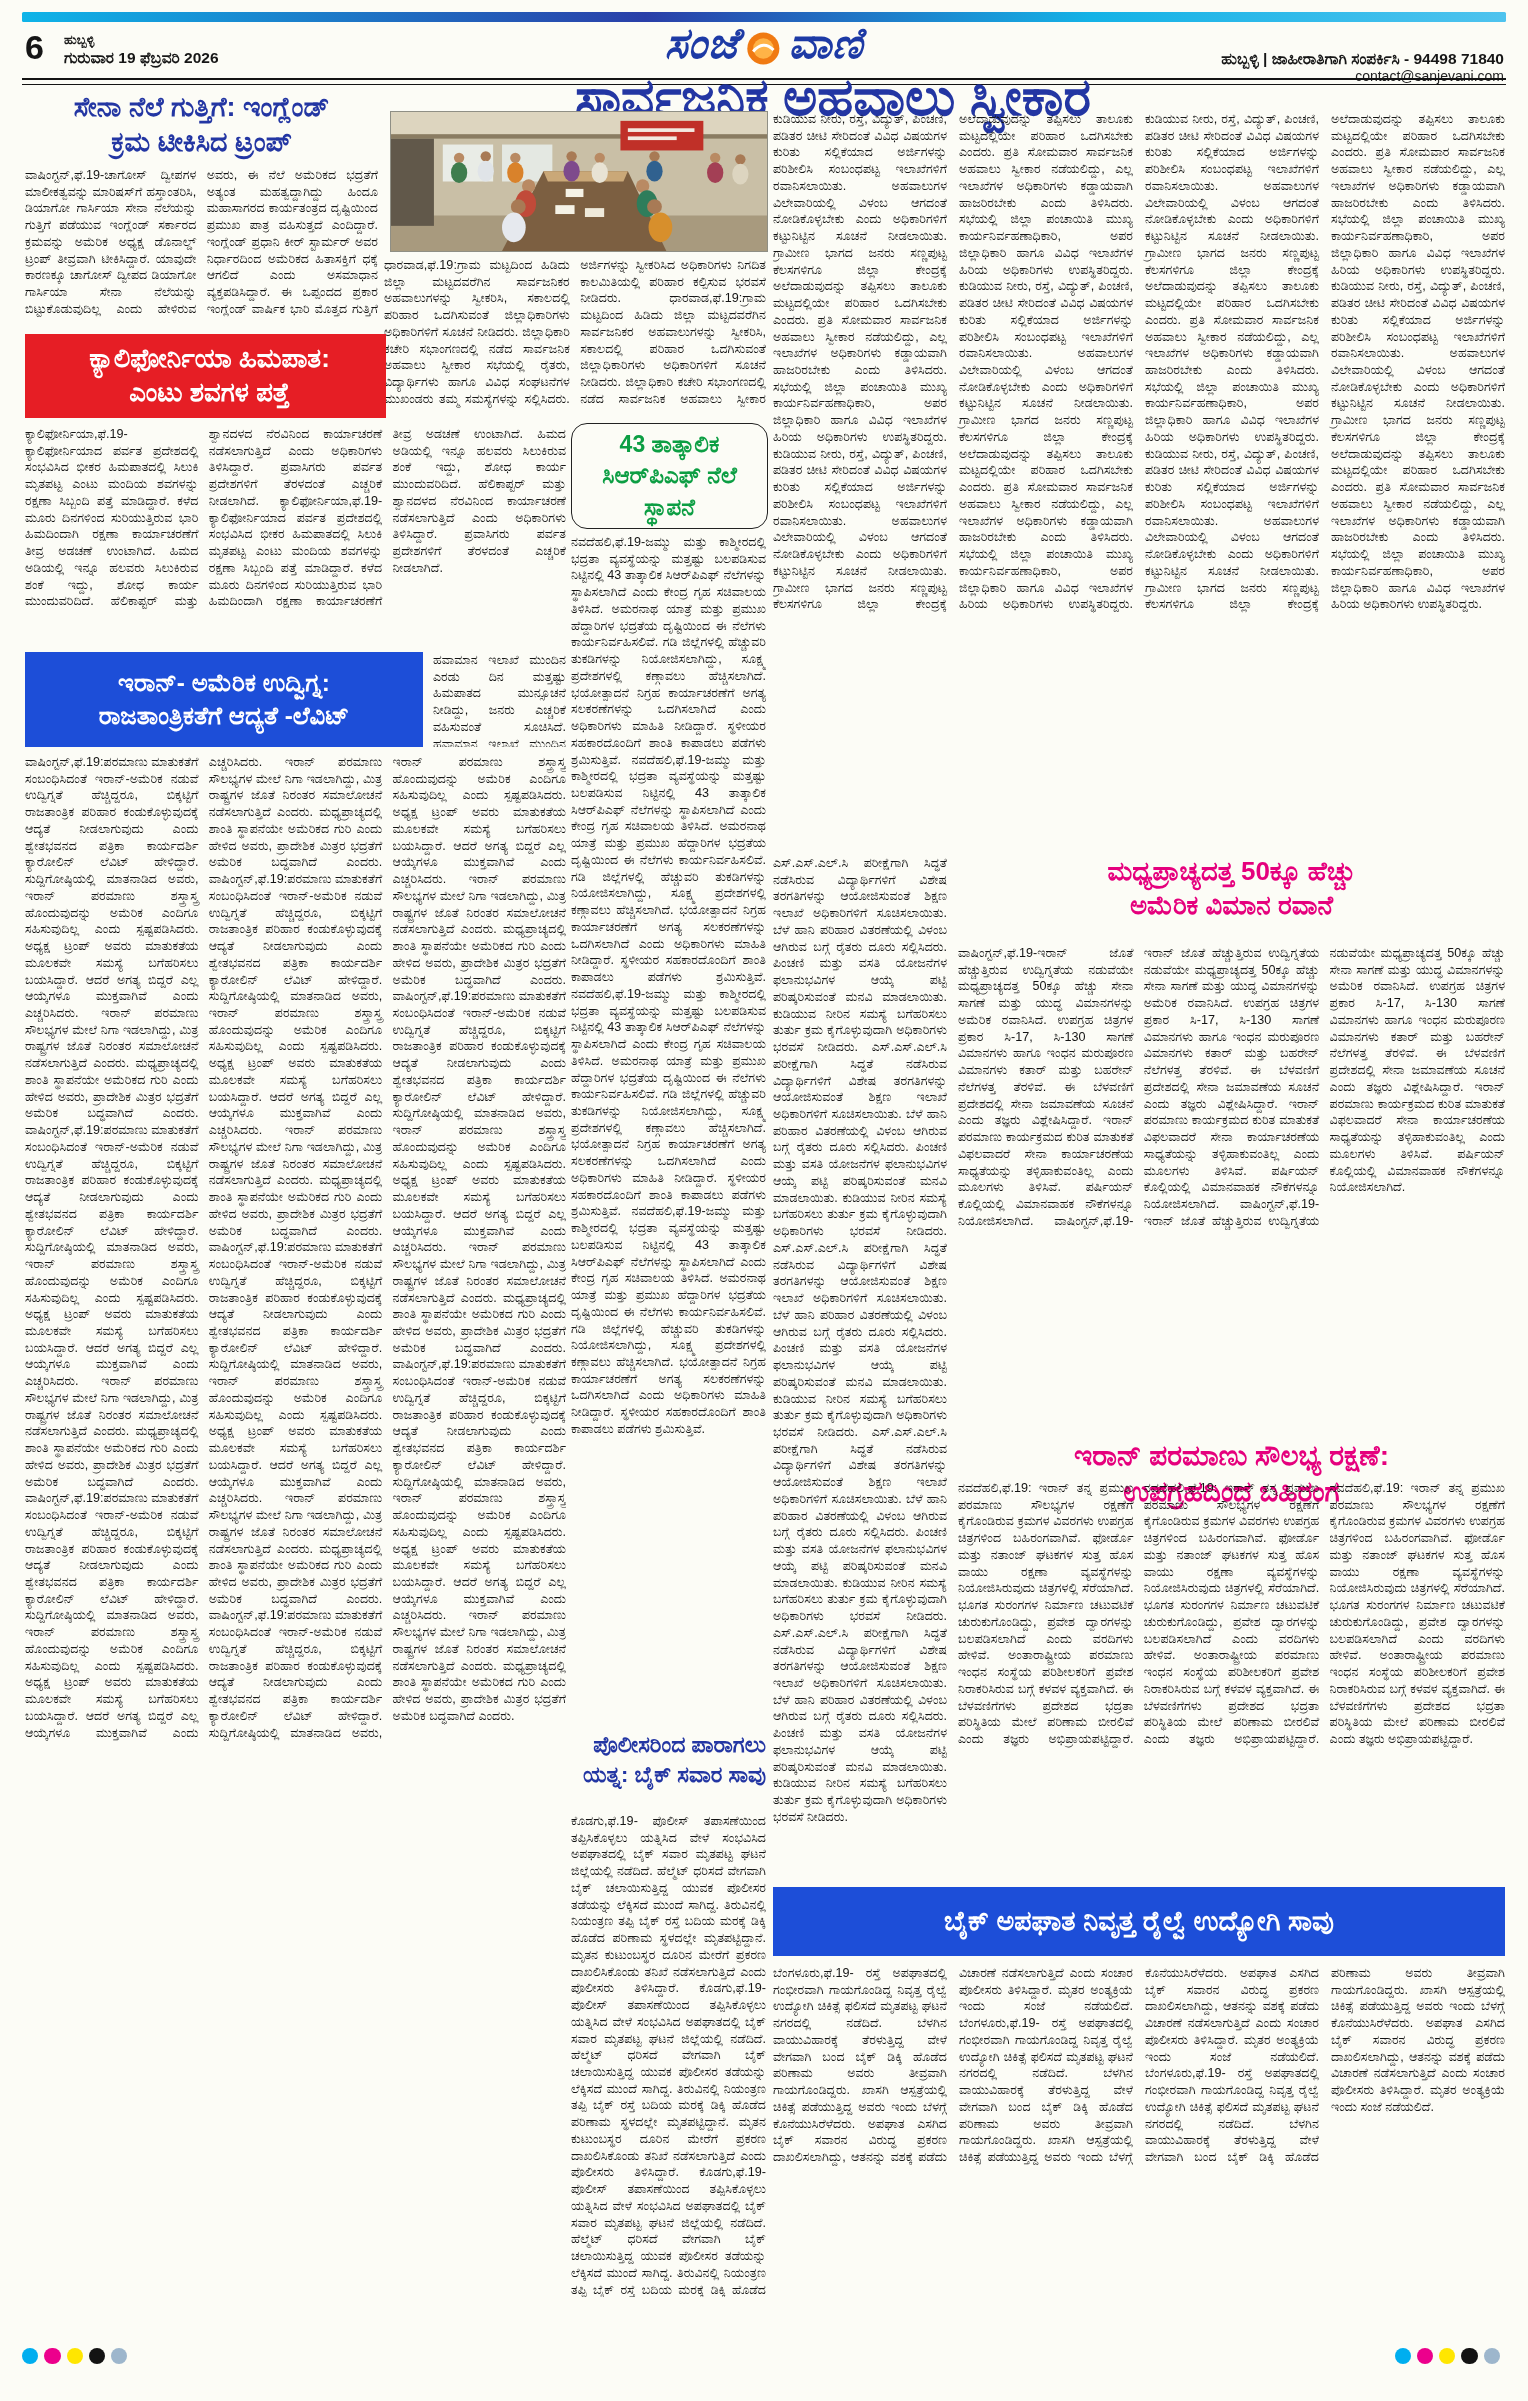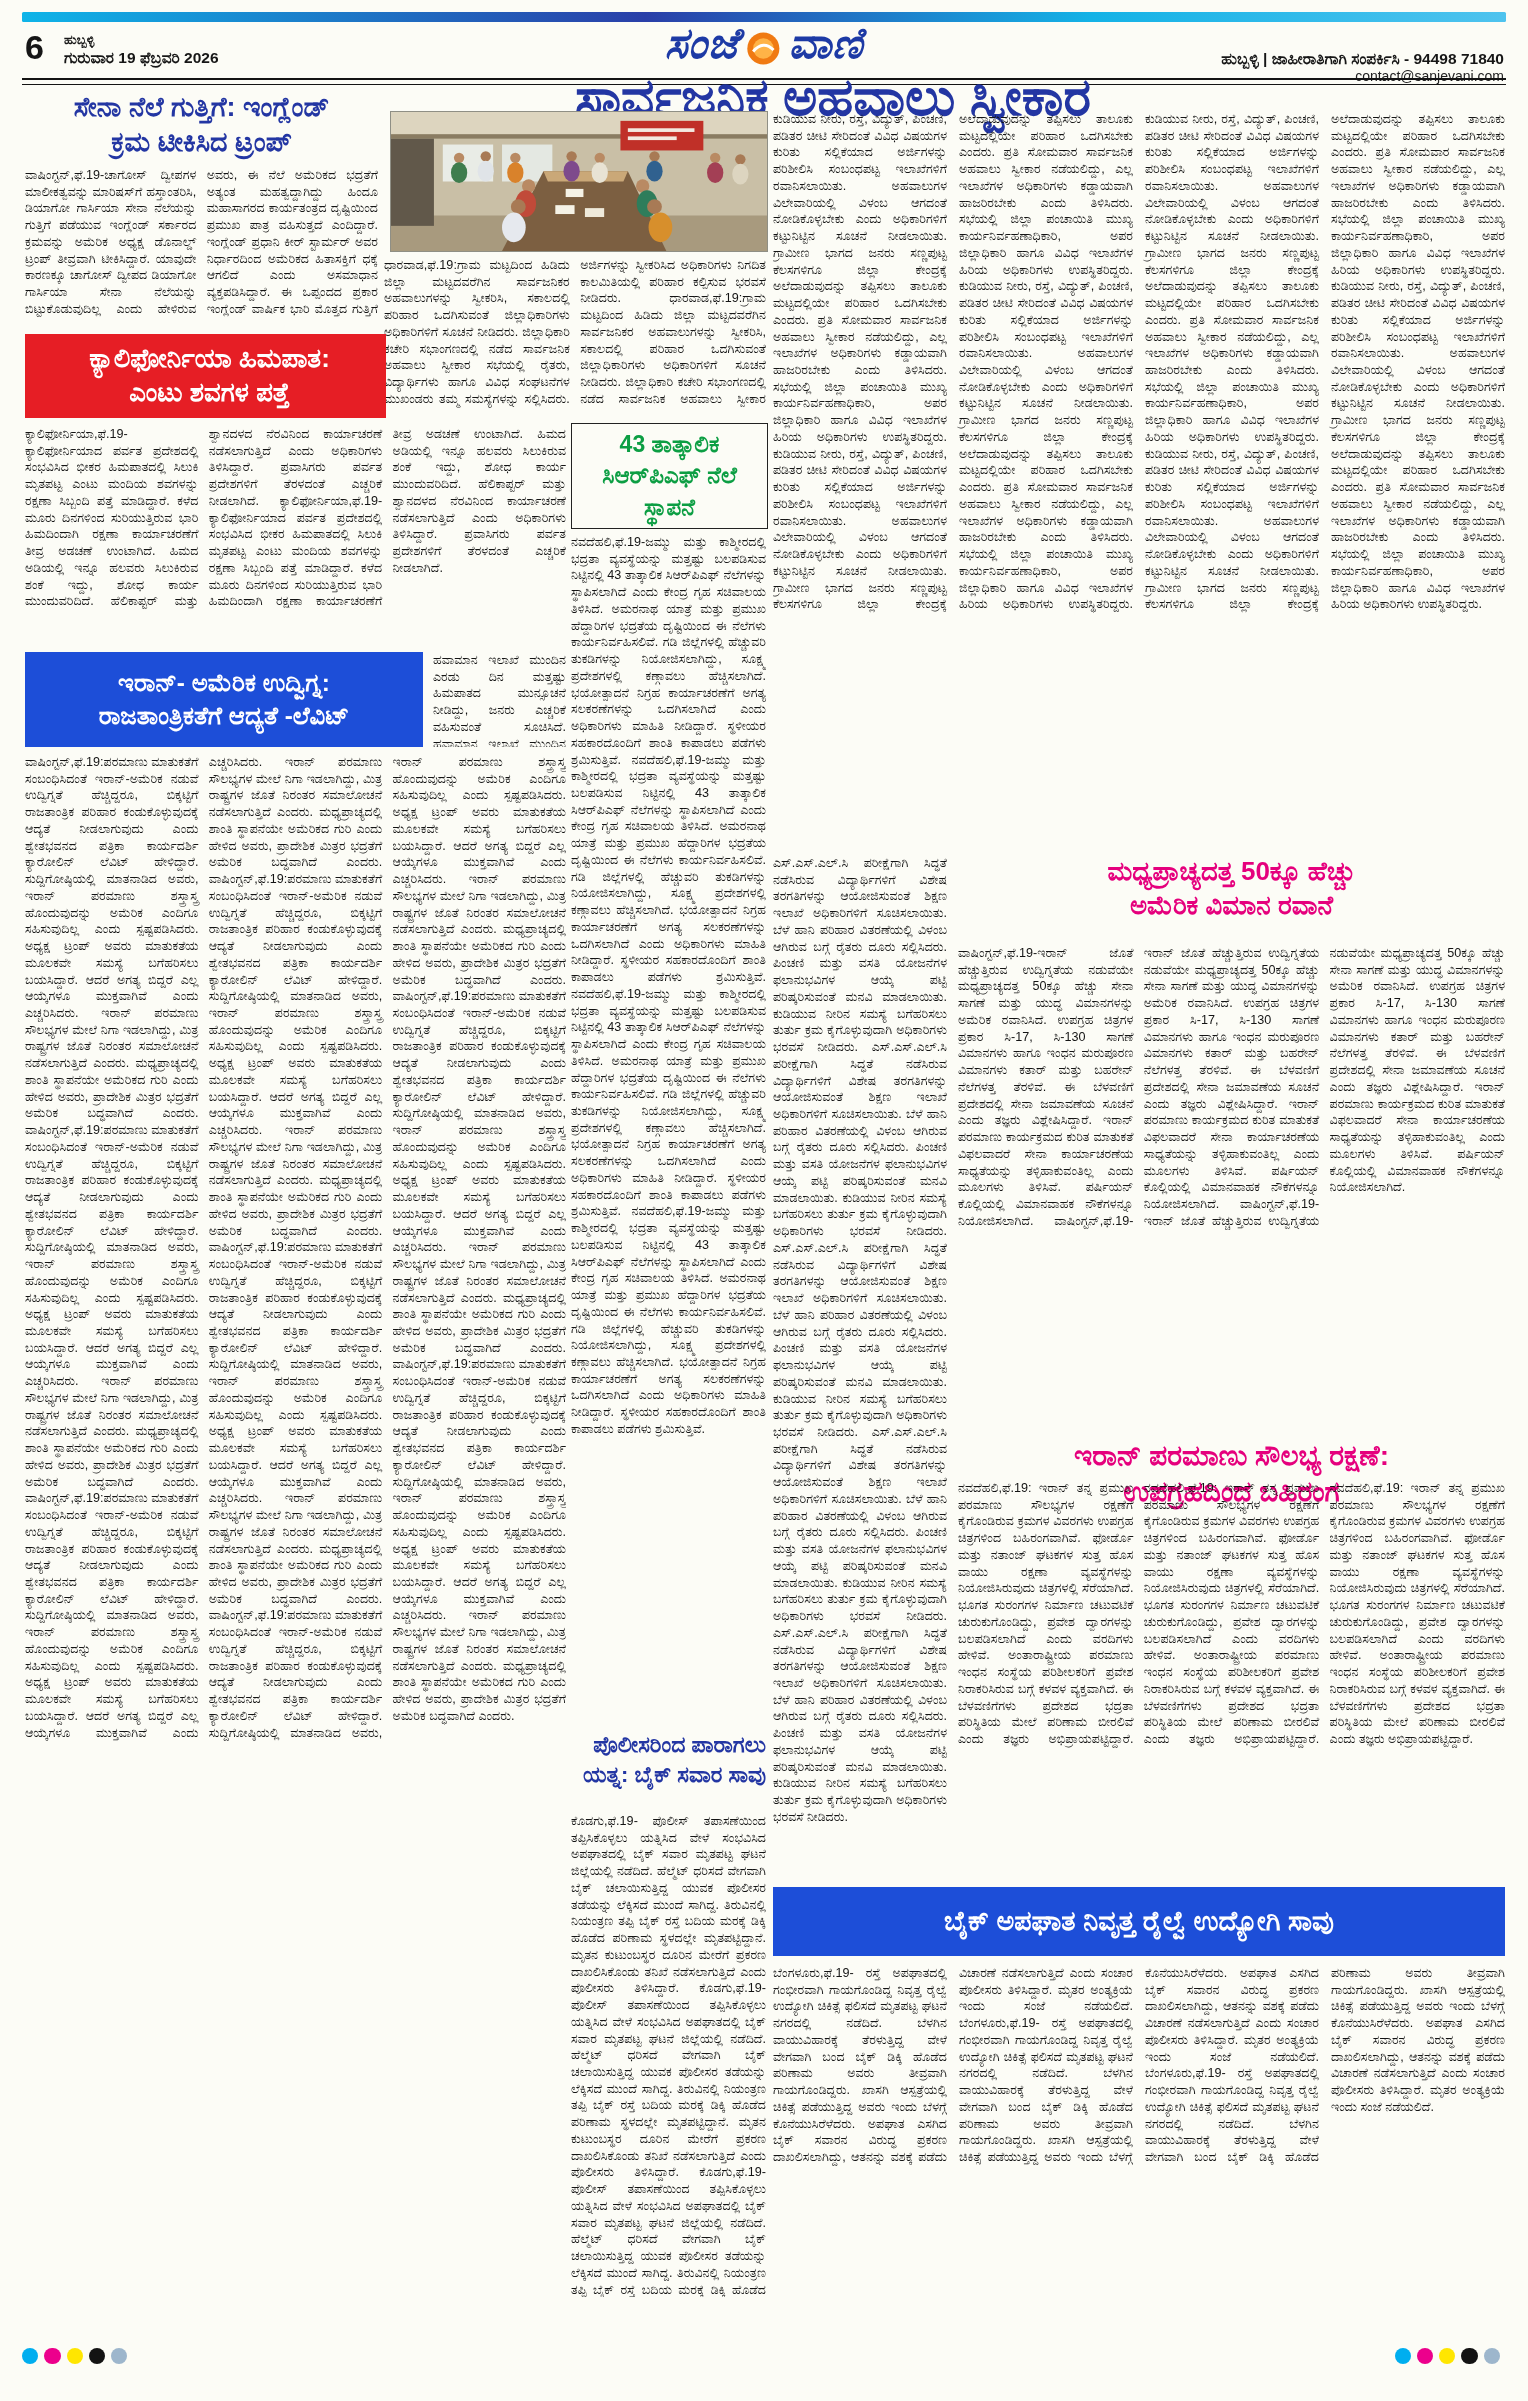"43 ತಾತ್ಕಾಲಿಕ" .hl-green { border-radius: none -> 16px }
